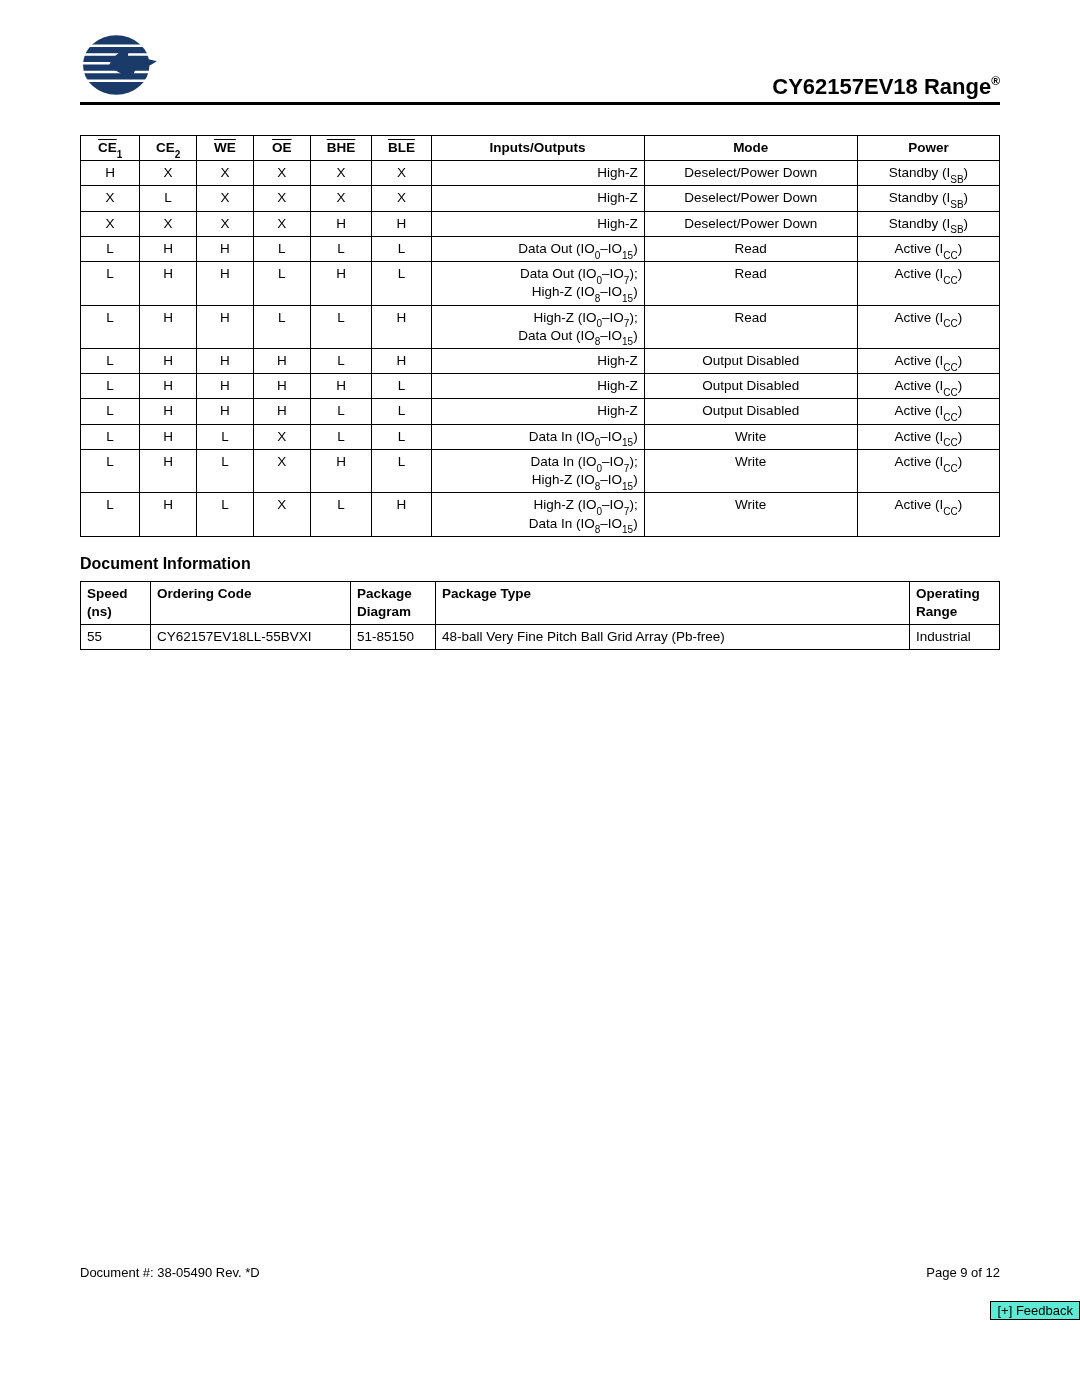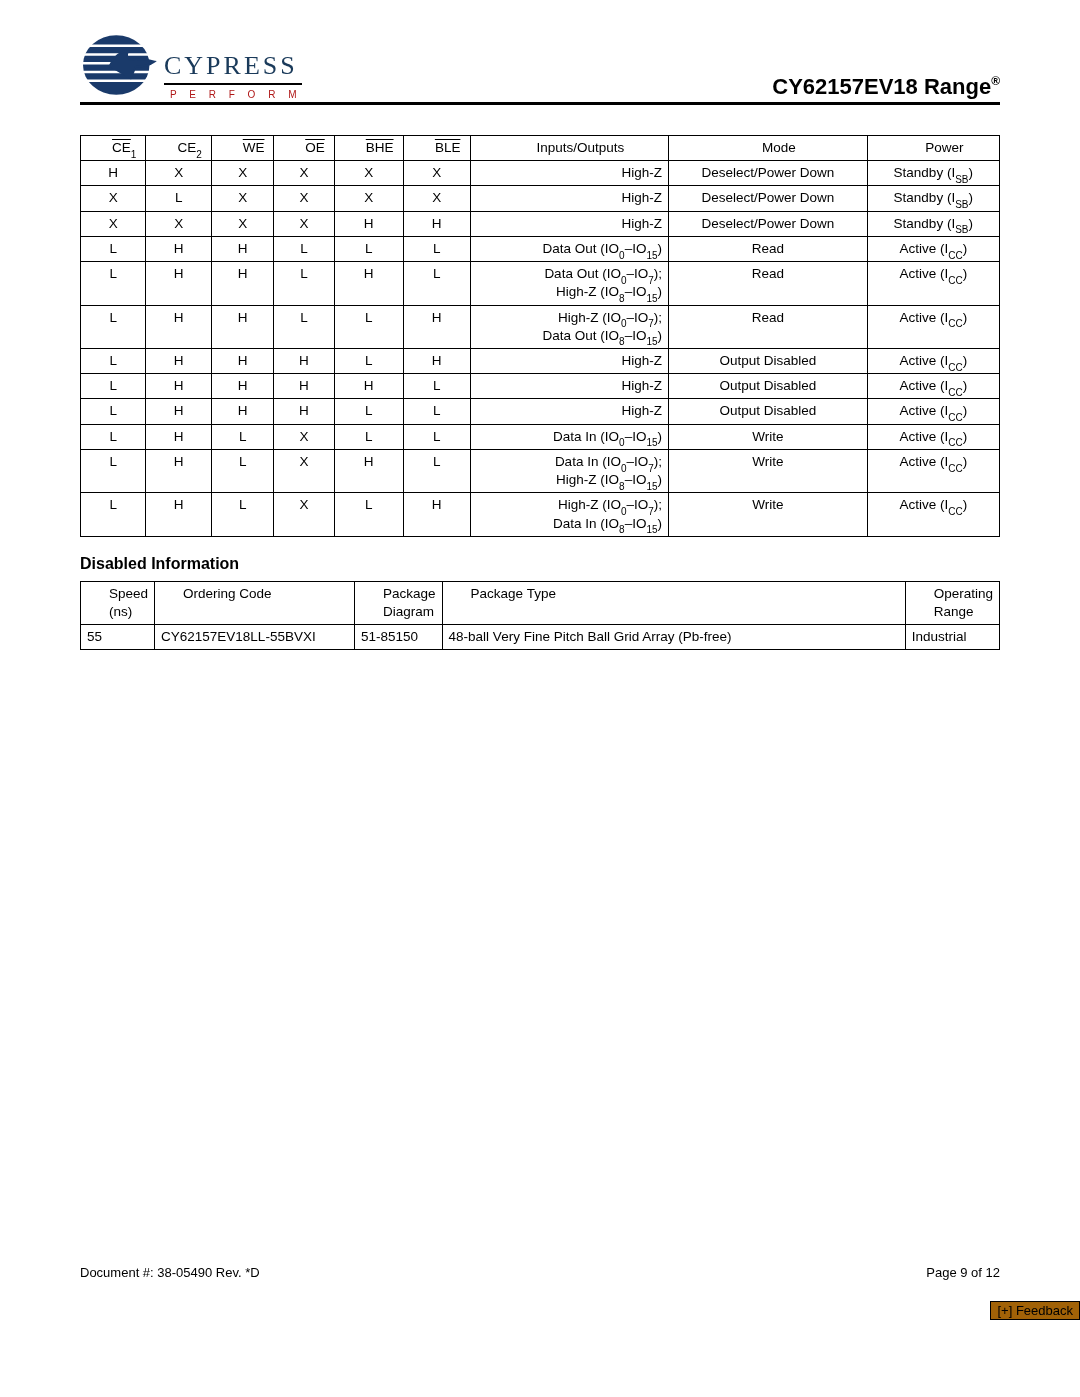"CYPRESS" div { html: <div> <div>CYPRESS</div> <div>P E R F O R M</div> </div> -> none }
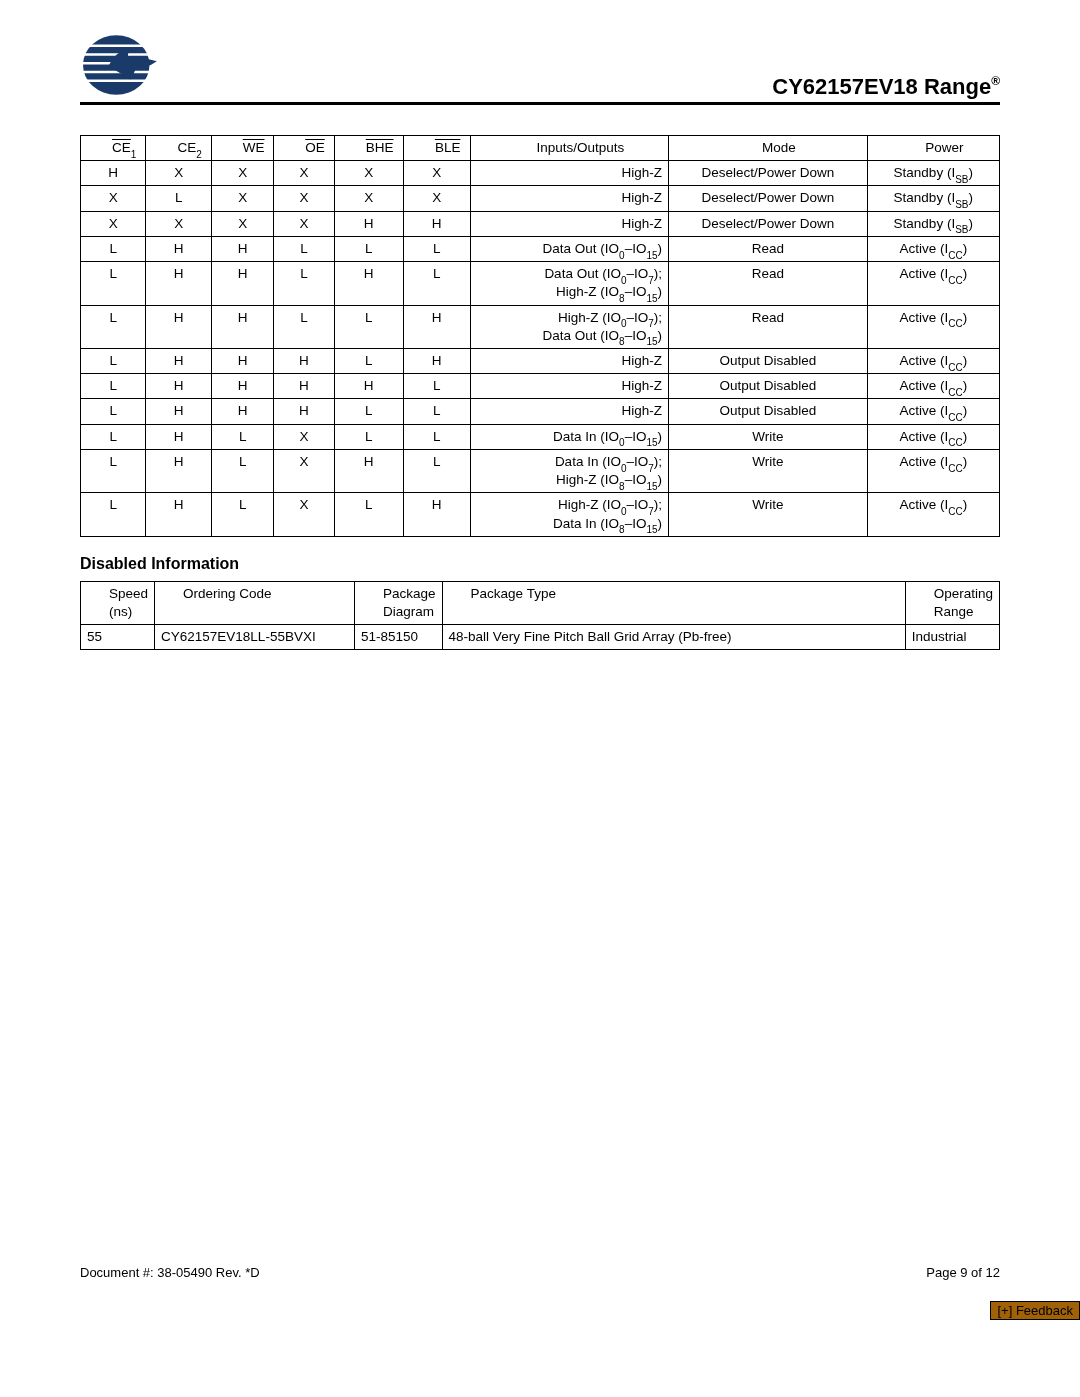"CE1" th { font-weight: normal -> bold; padding-left: 28px -> none }
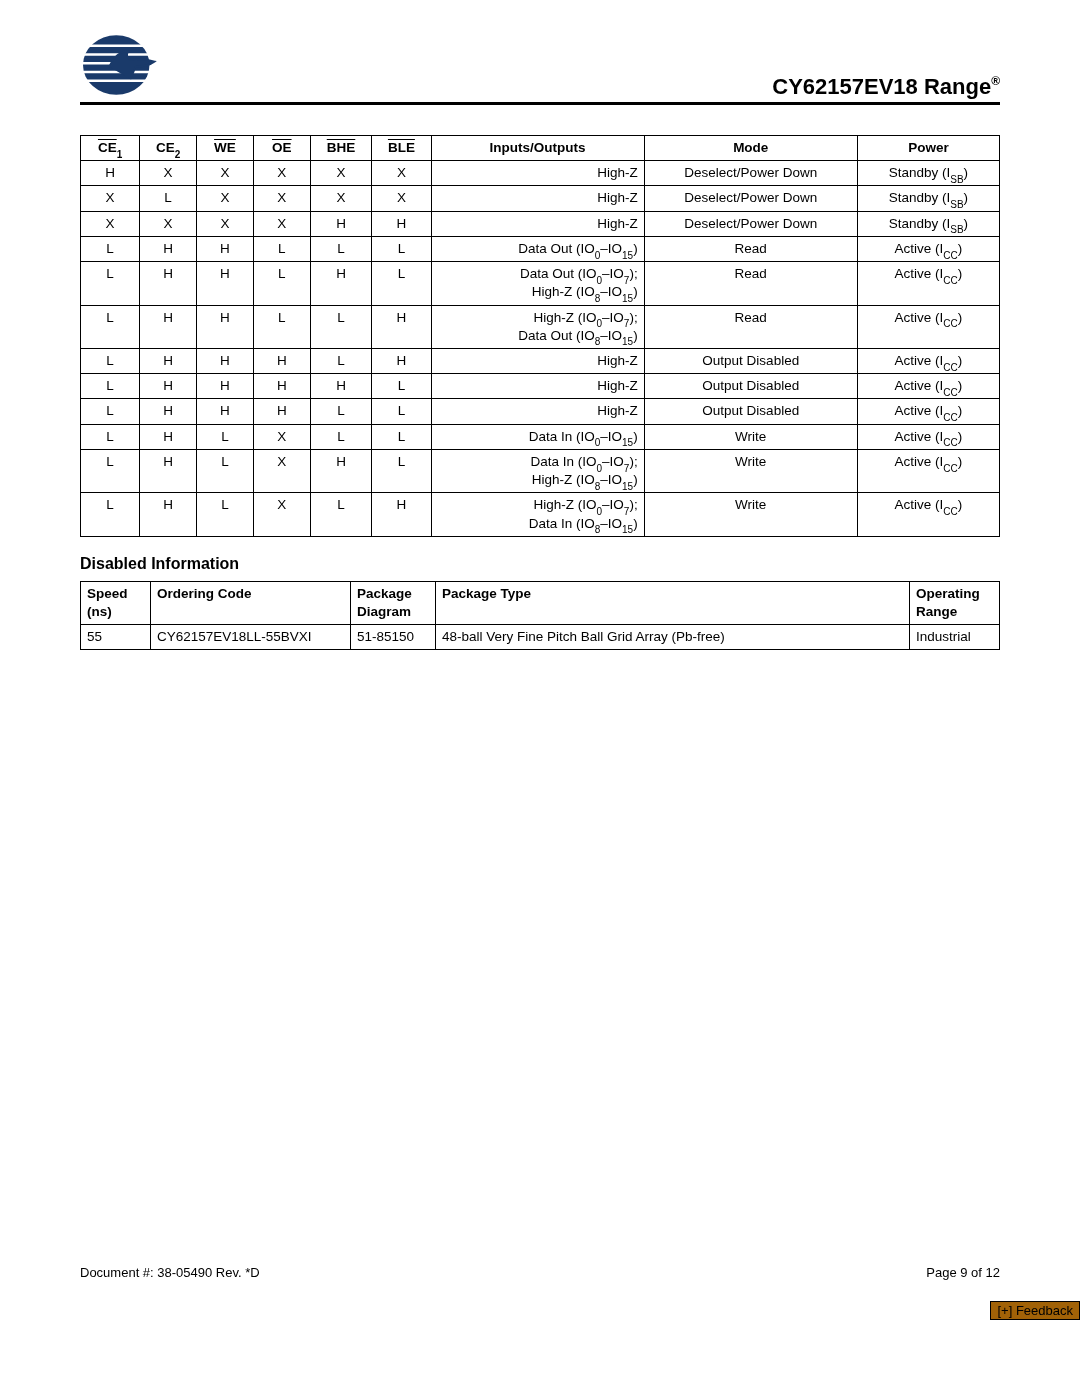"Disabled Information" h2.section { text: Disabled -> Document }
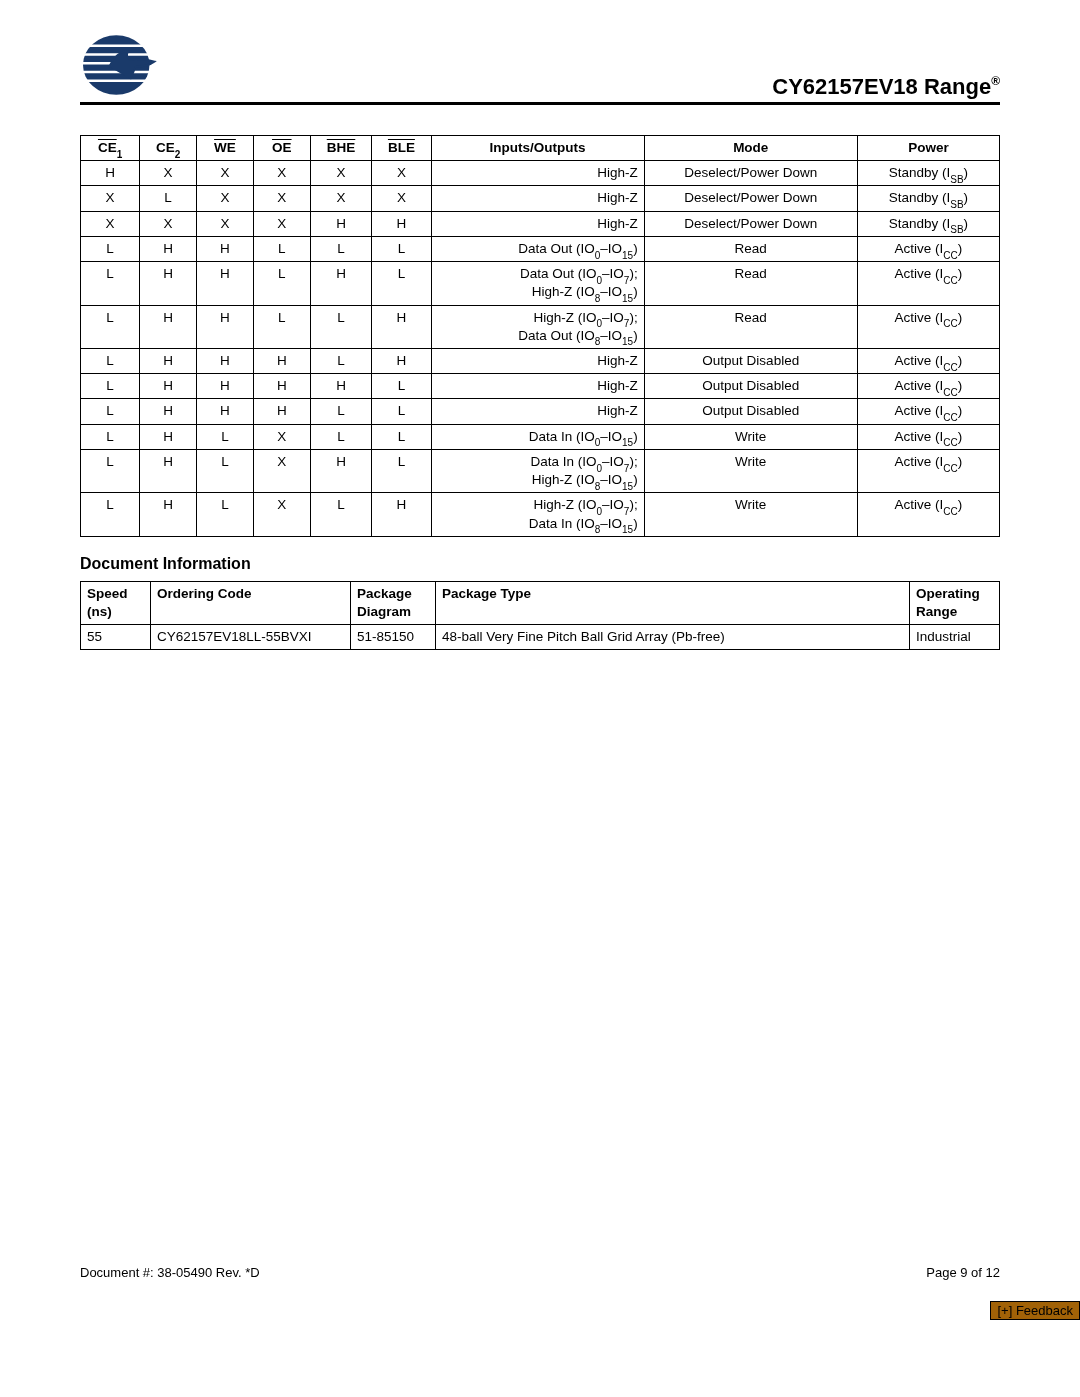"[+] Feedback" .feedback-btn { background: #a16207 -> #5eead4 }
